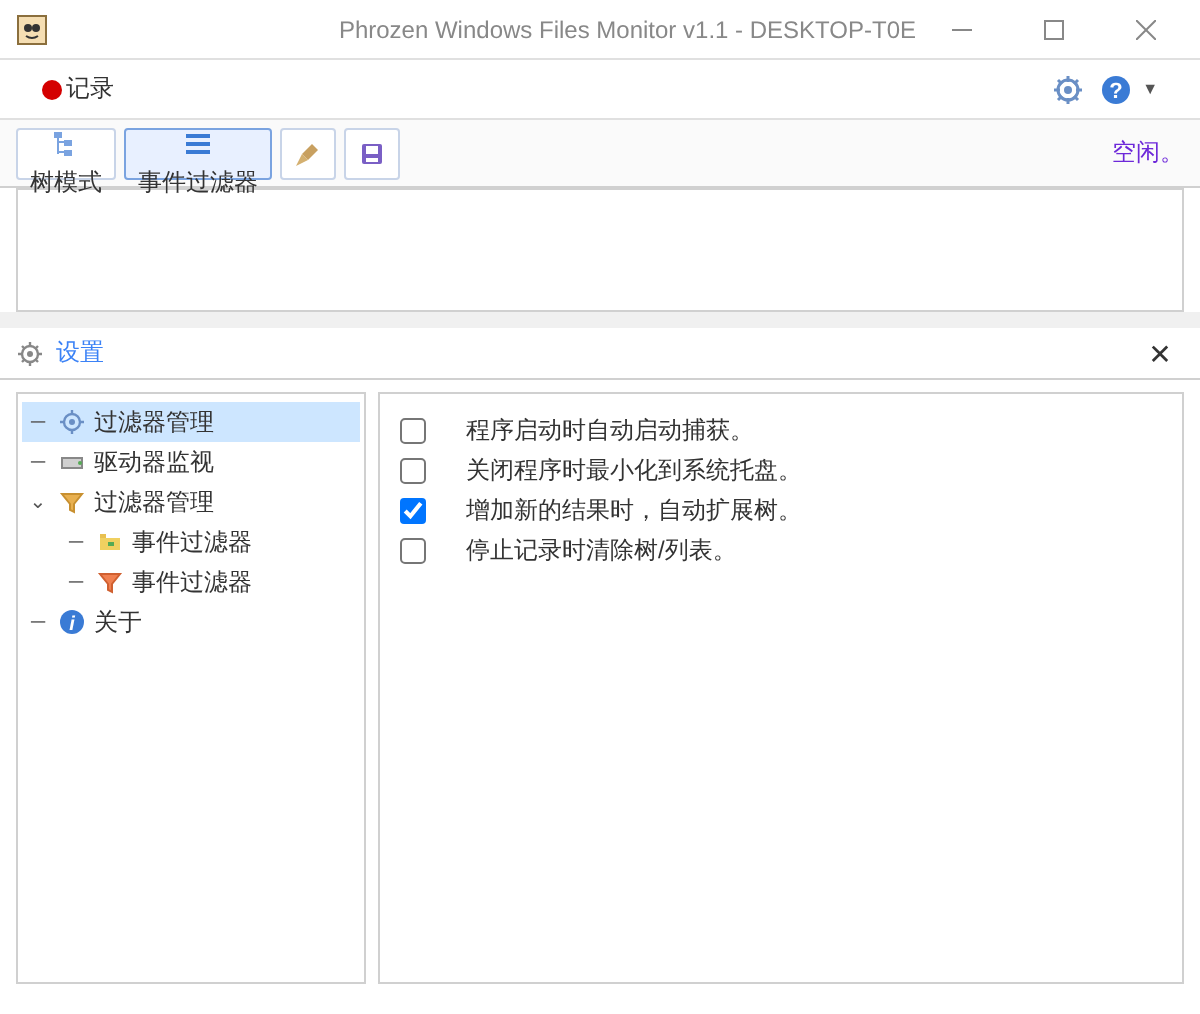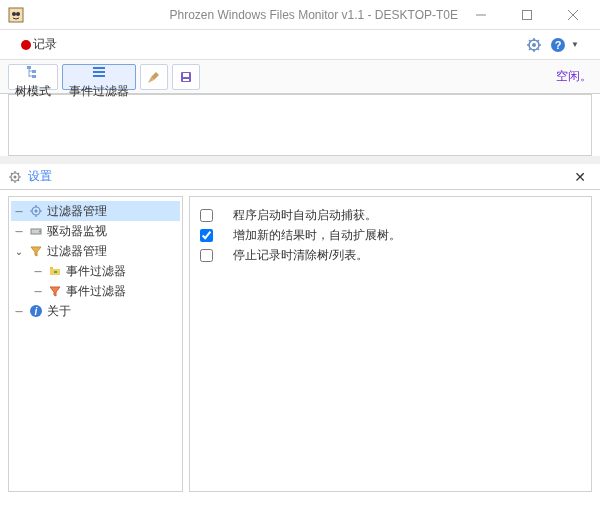"关闭程序时最小化到系统托盘。" label.checkbox-row { html: none -> <label> <input> <span>关闭程序时最小化到系统托盘。</span> </label> }
